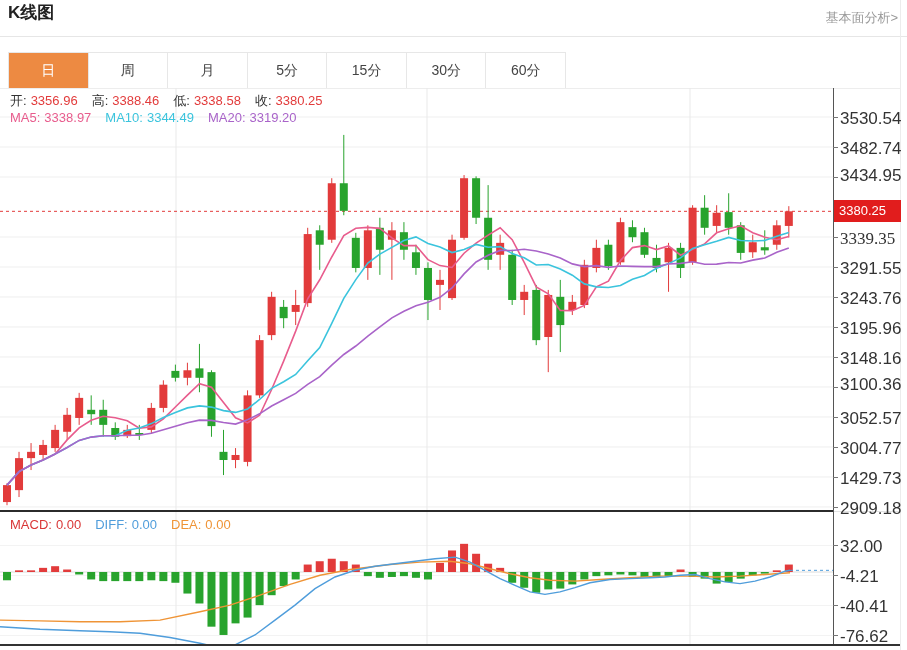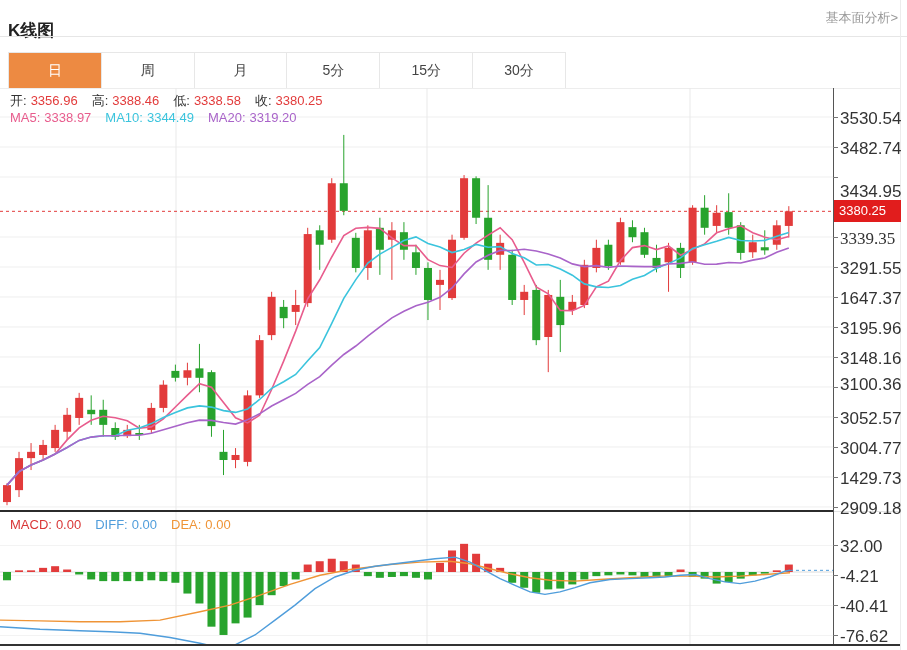"K线图" .title { top: 19px -> 1px }
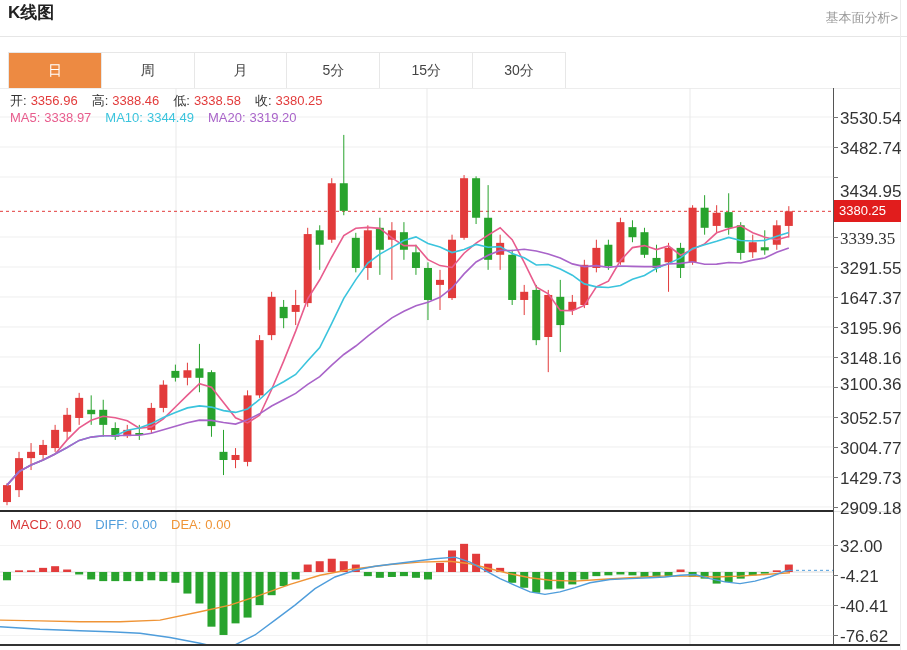"60分" div.tab { html: none -> <div>60分</div> }
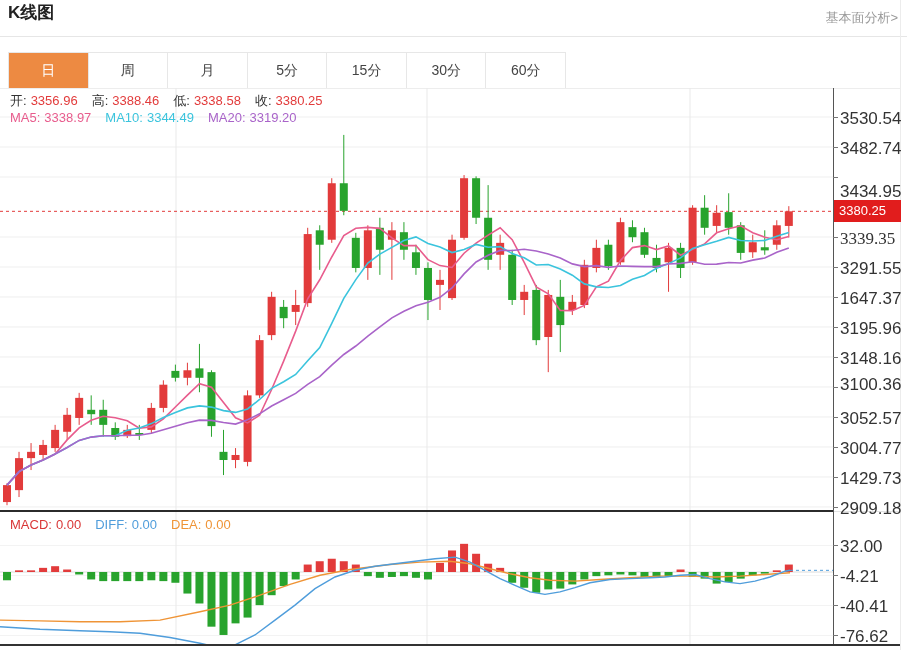"3434.95" div.axis-label { top: 182px -> 166px }
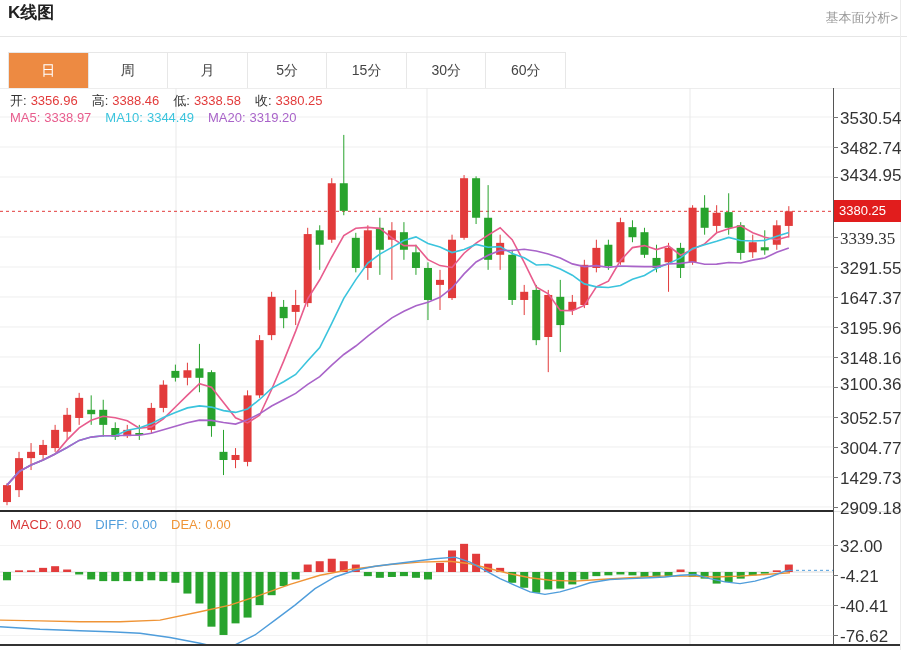"1647.37" div.axis-label { text: 1647.37 -> 3243.76 }
